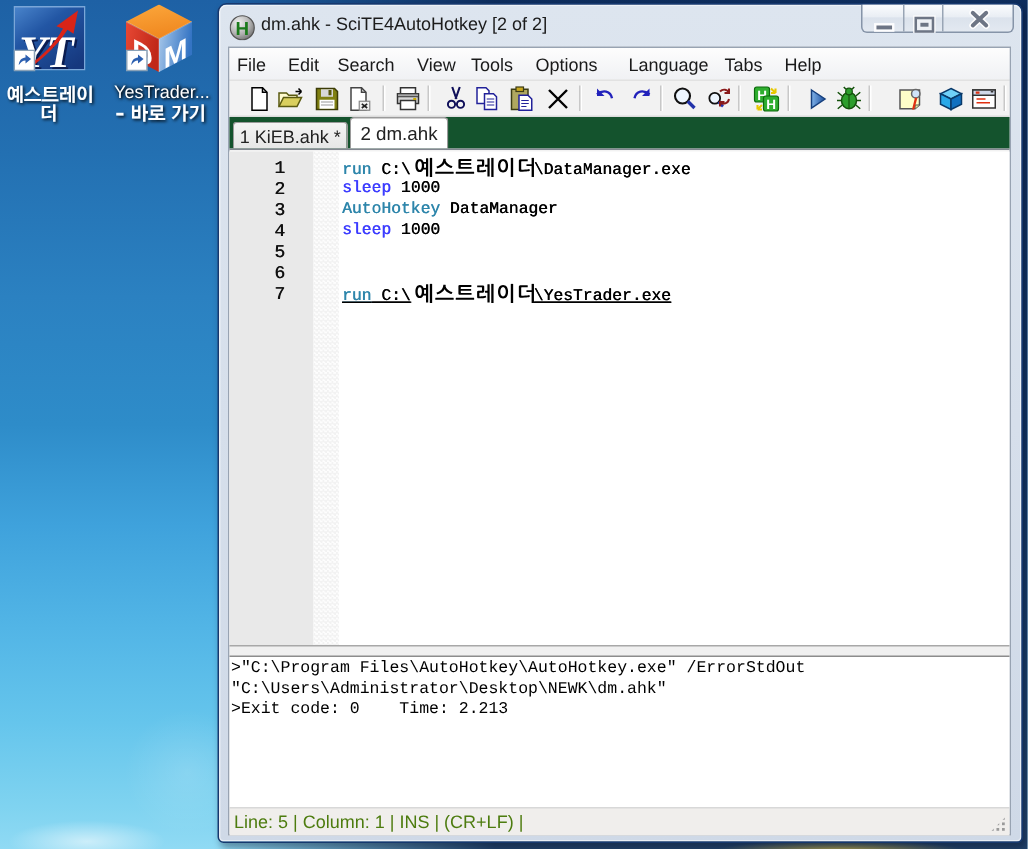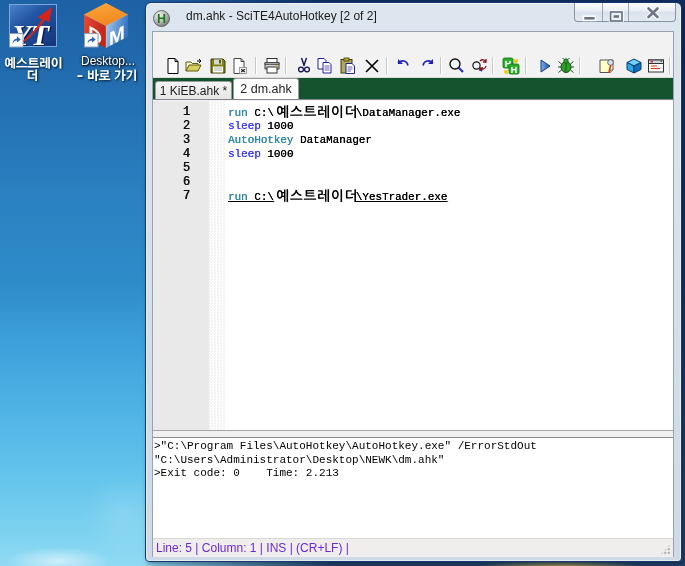"dm.ahk - SciTE4AutoHotkey [2 of" #title-text { margin-left: 12px -> none }
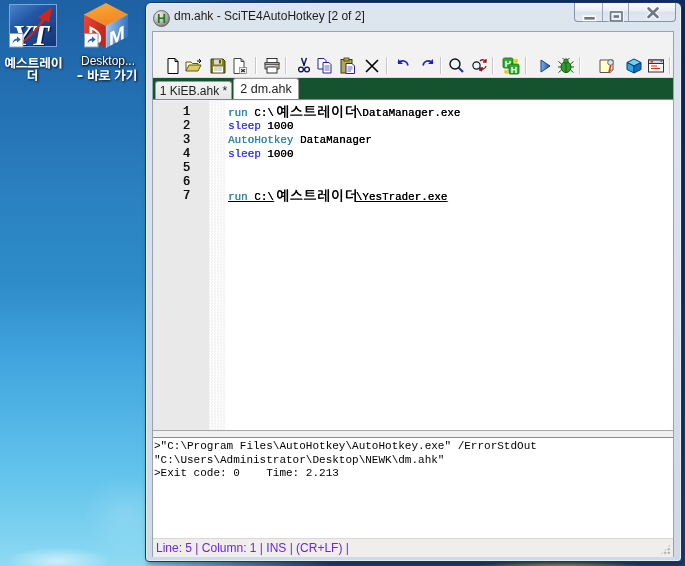"File" div { html: none -> <div> <span>File</span> <span>Edit</span> <span>Search</span> <span>View</span> <span>Tools</span> <span>Options</span> <span>Language</span> <span>Tabs</span> <span>Help</span> </div> }
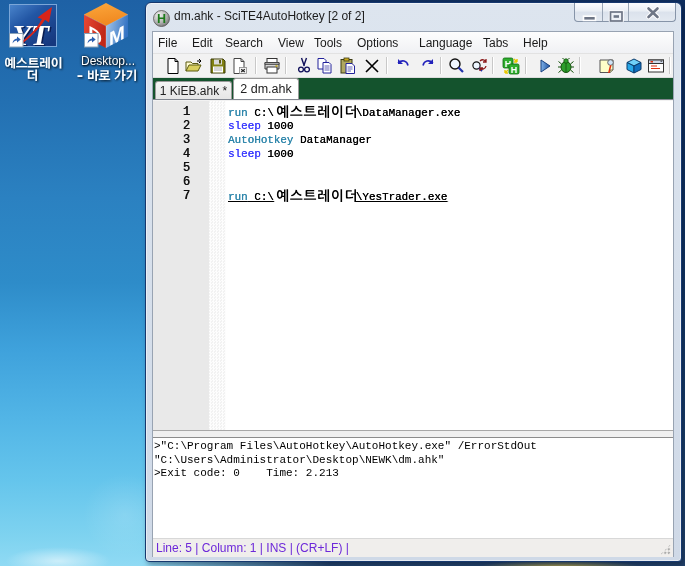"Desktop..." div.dlabel { text: Desktop -> YesTrader }
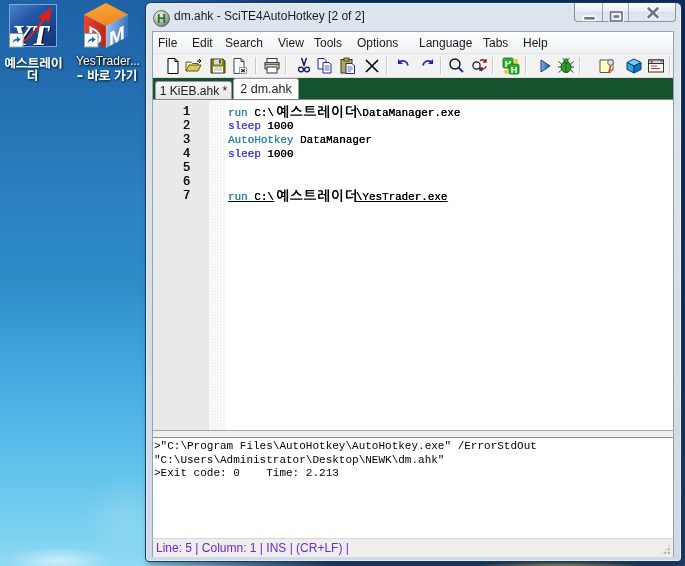"Line: 5 | Column: 1" #status { color: #6d28d9 -> #4d7c0f }
